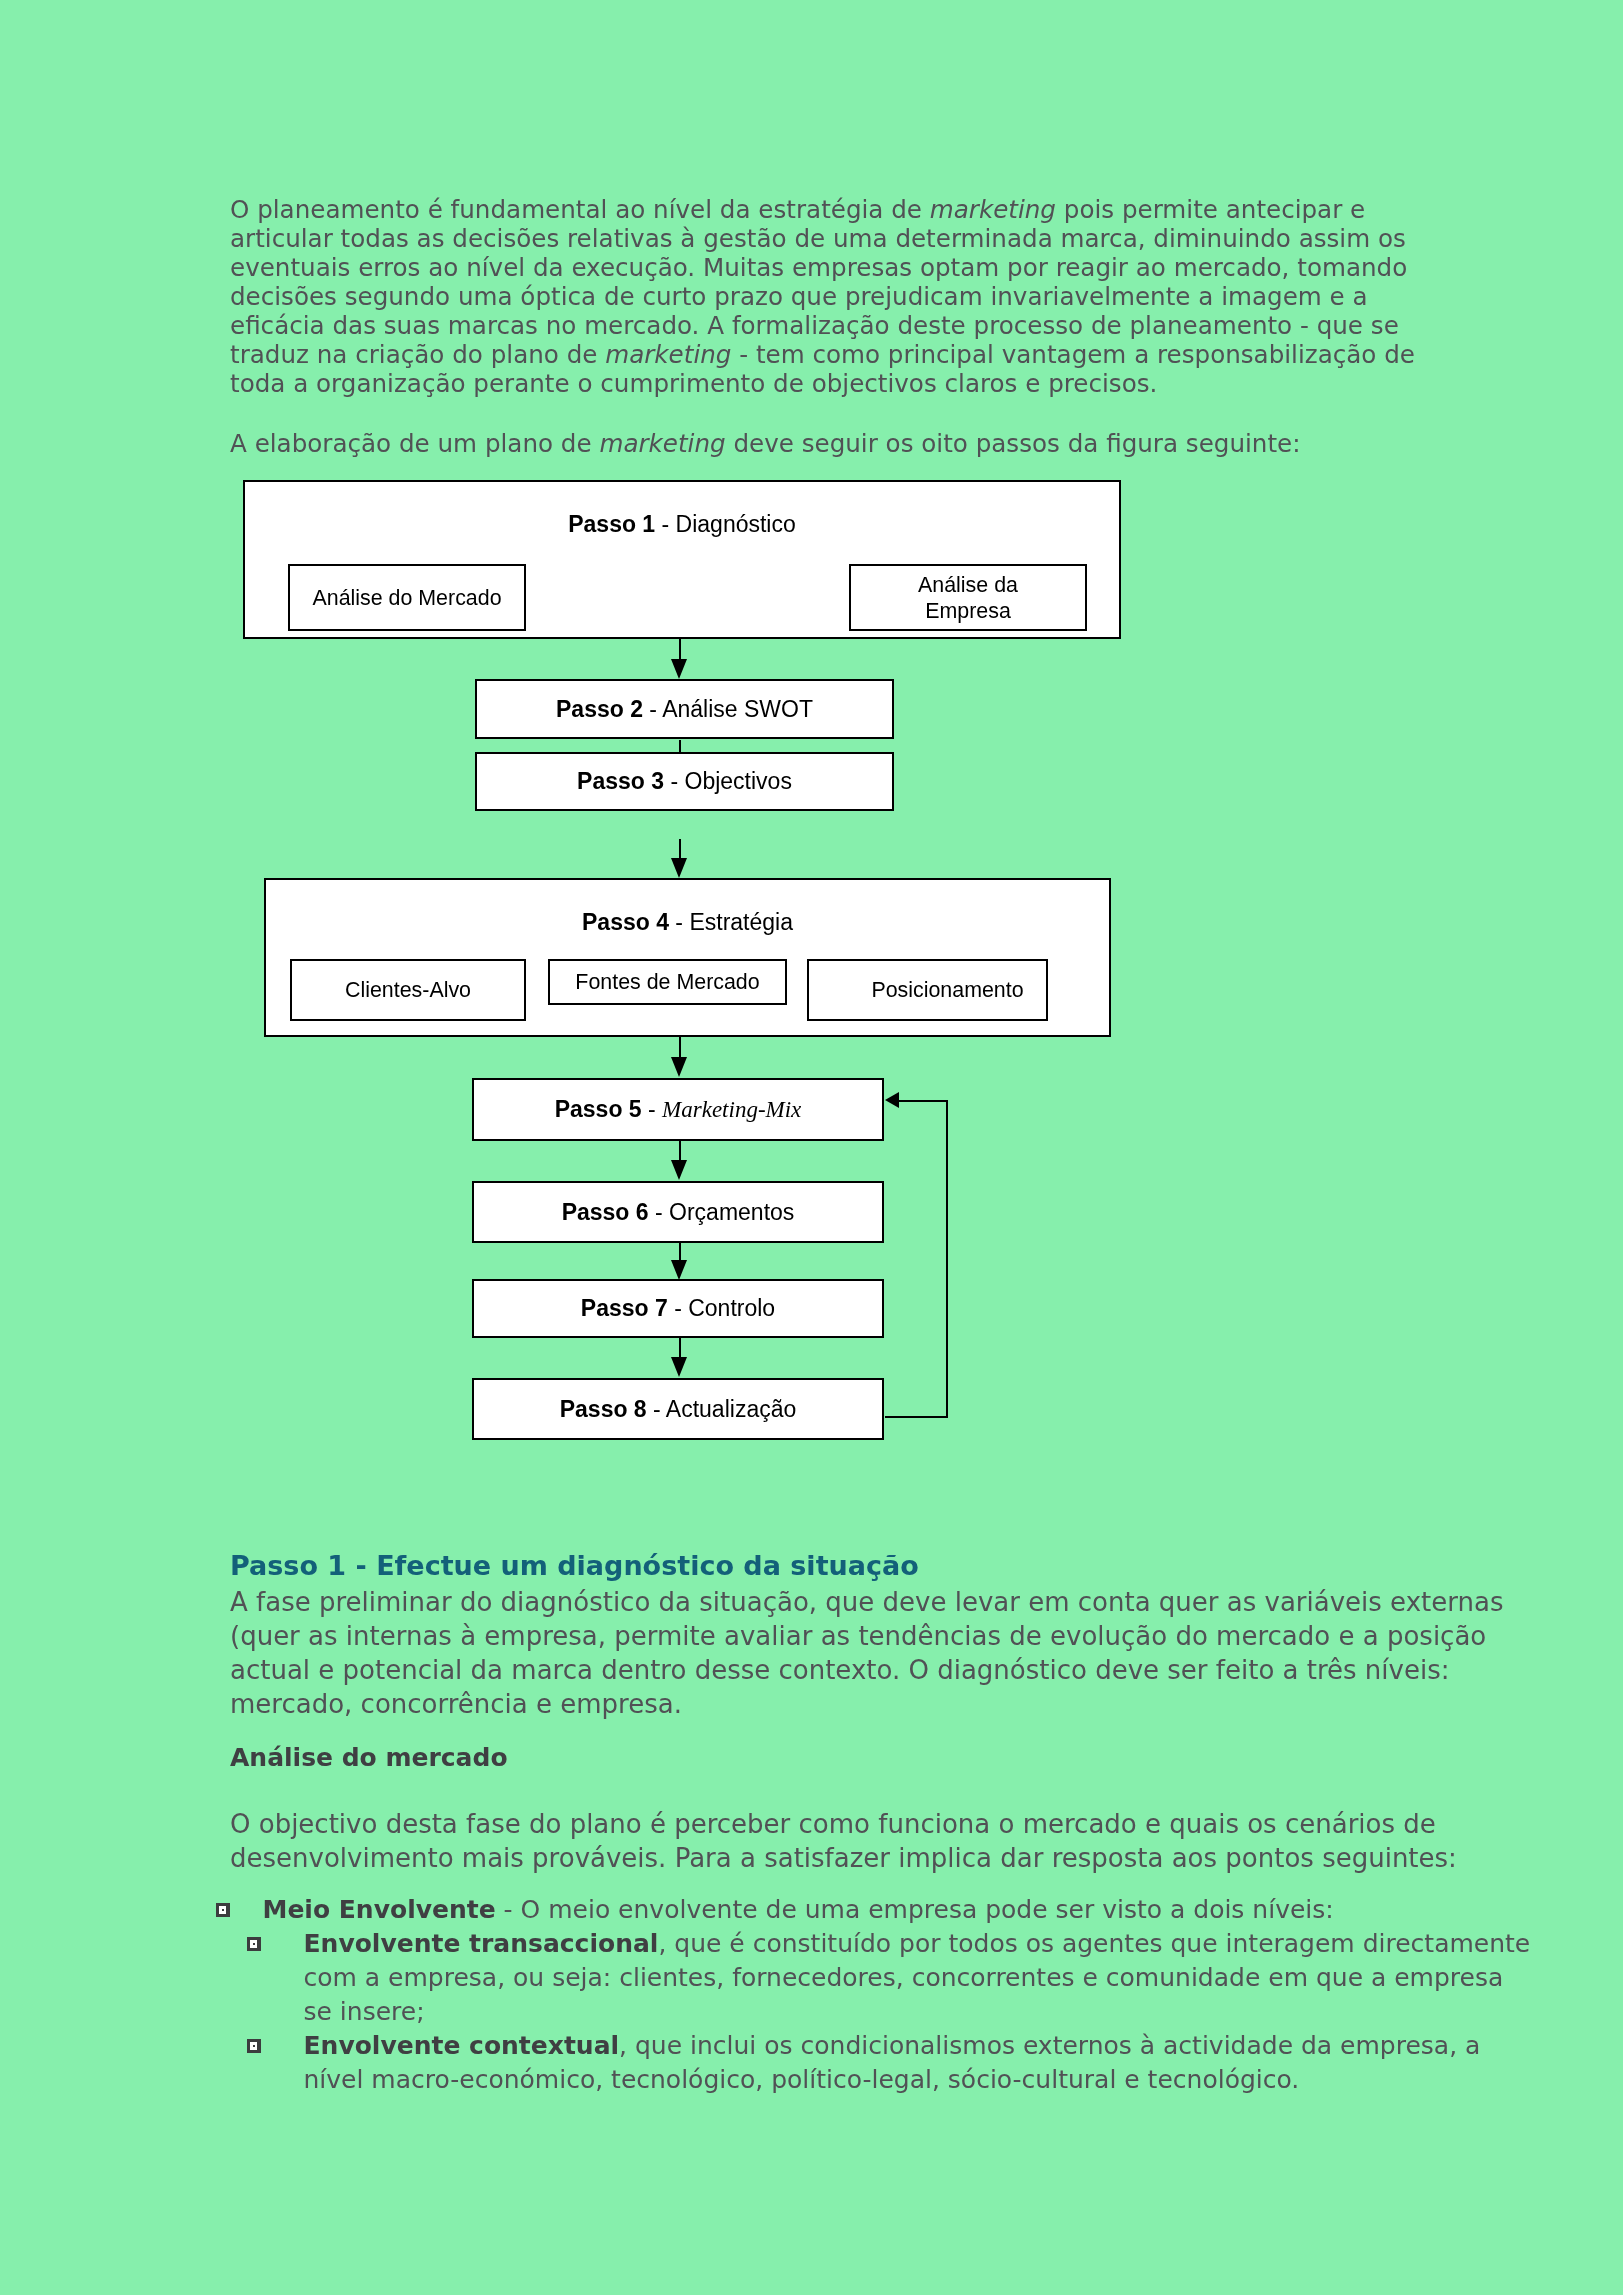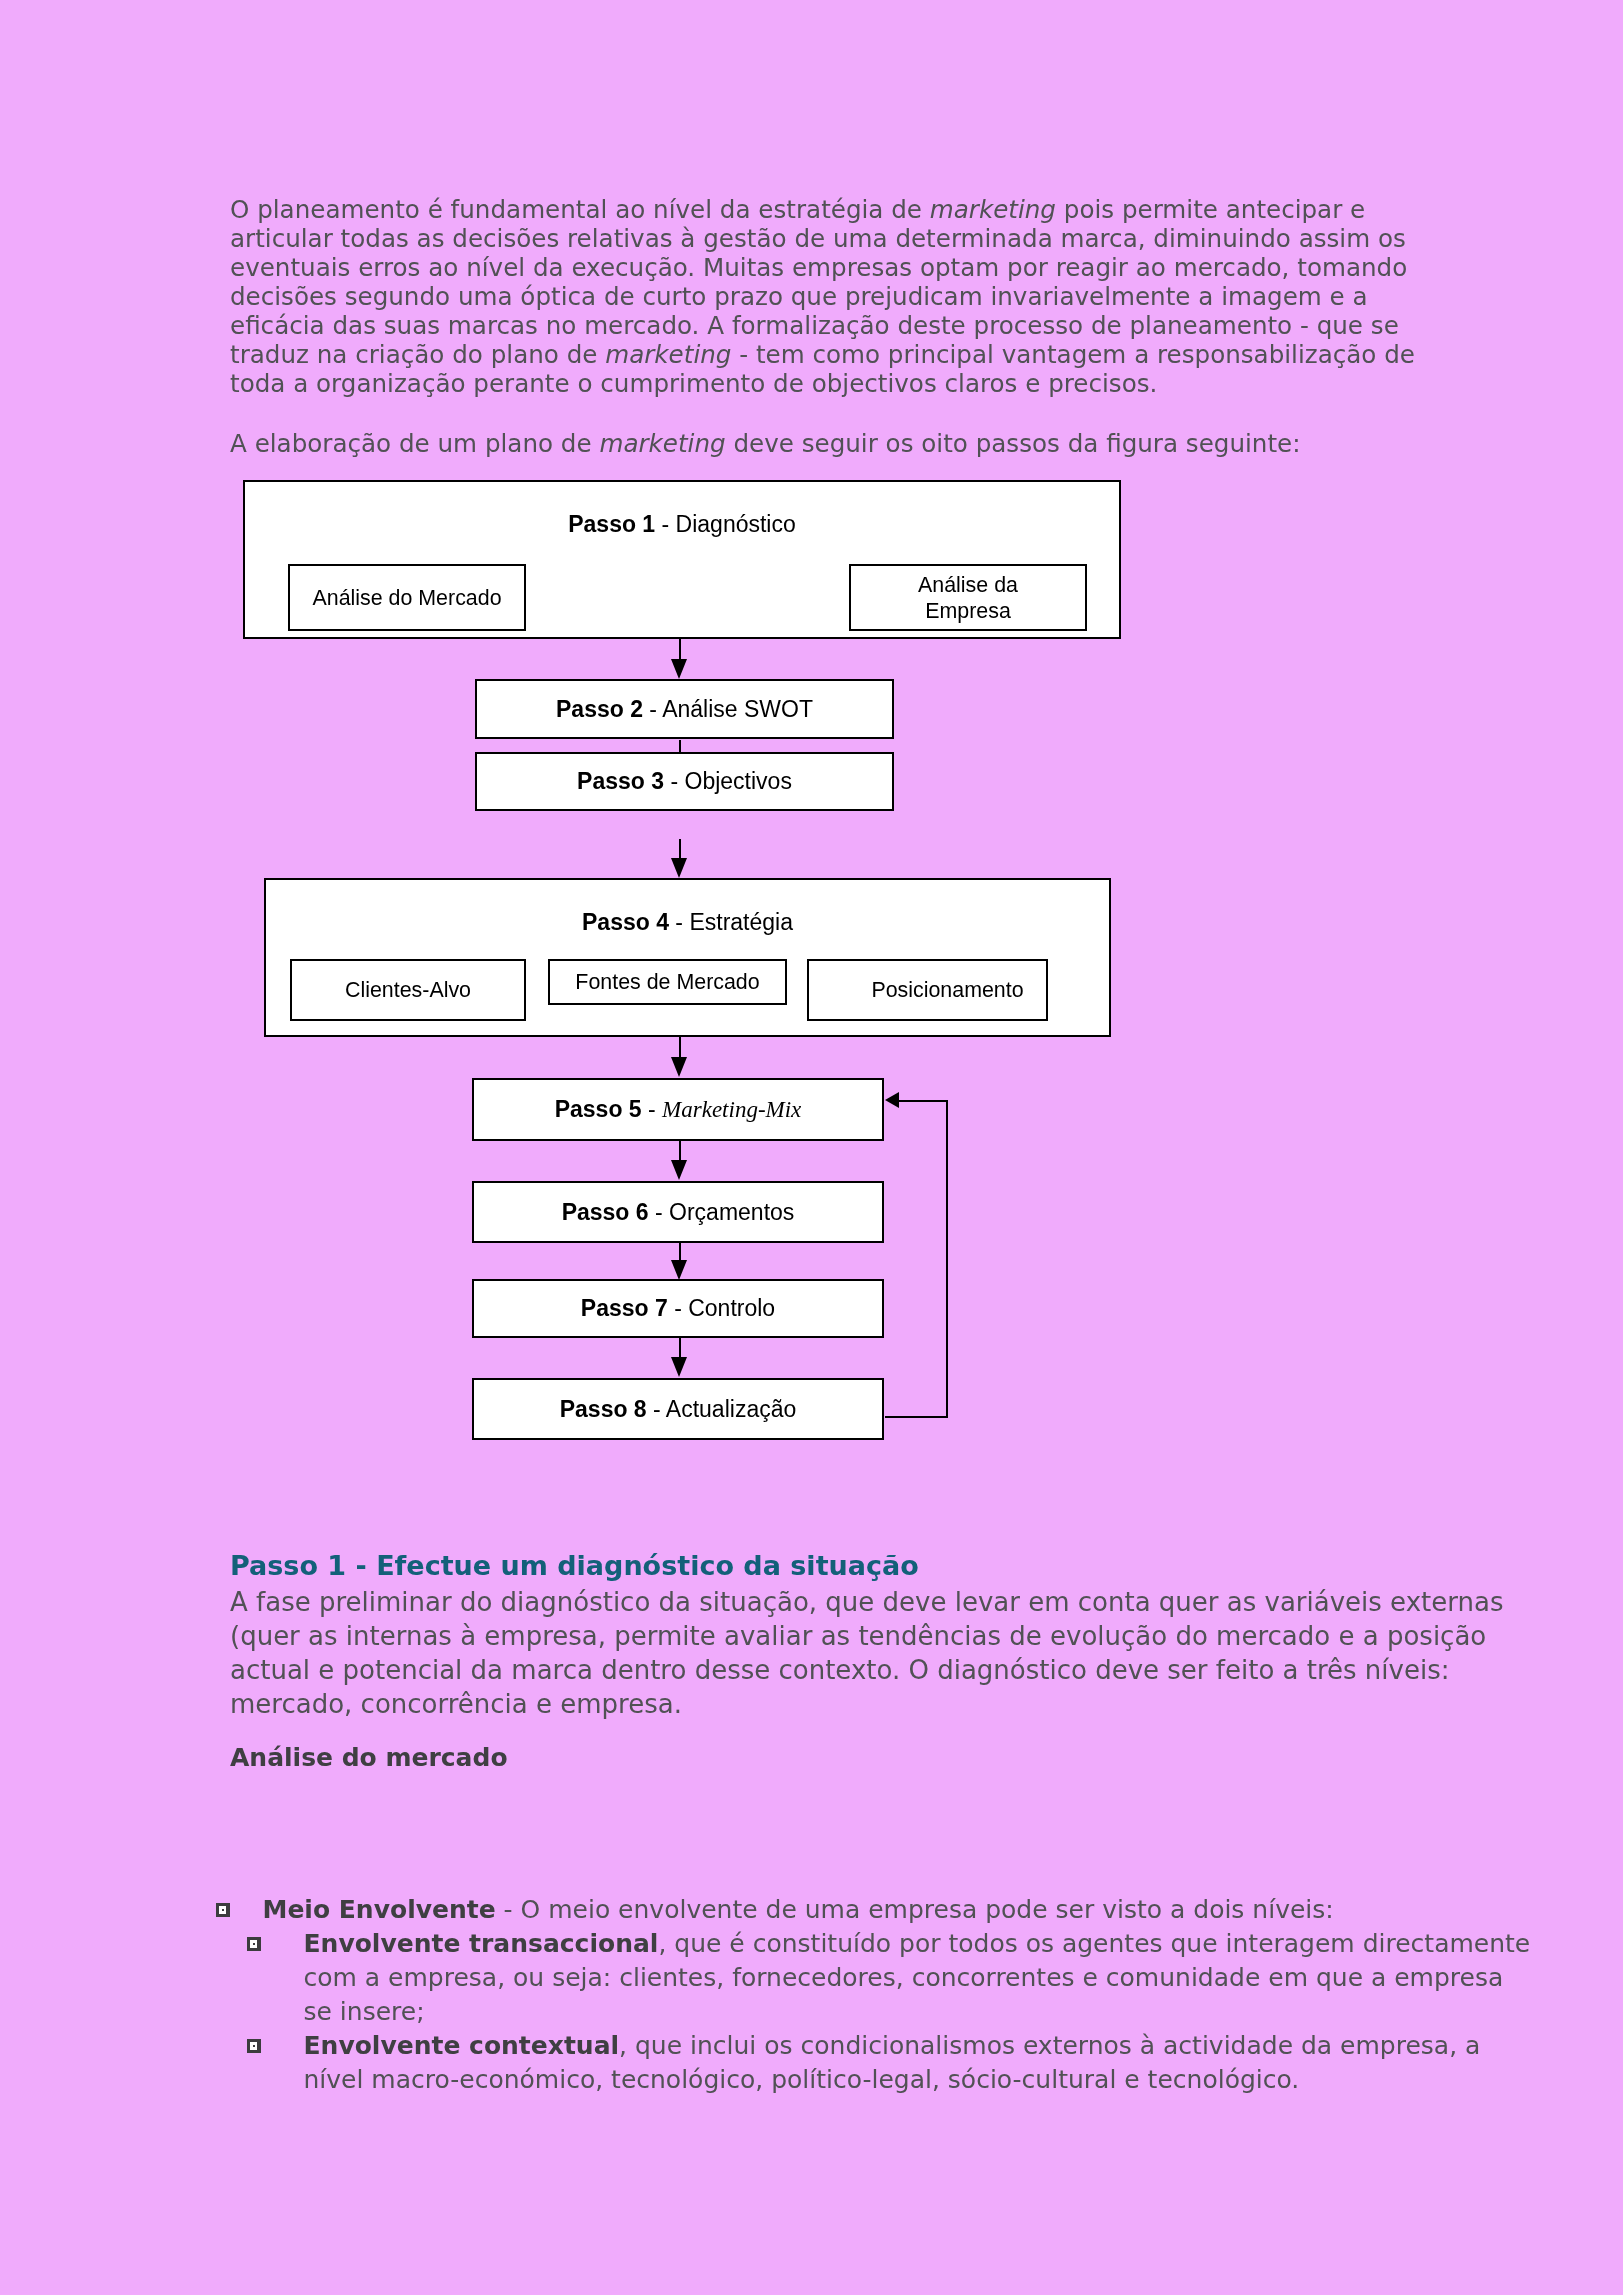"O planeamento é fundamental ao" .page { background: #f0abfc -> #86efac }
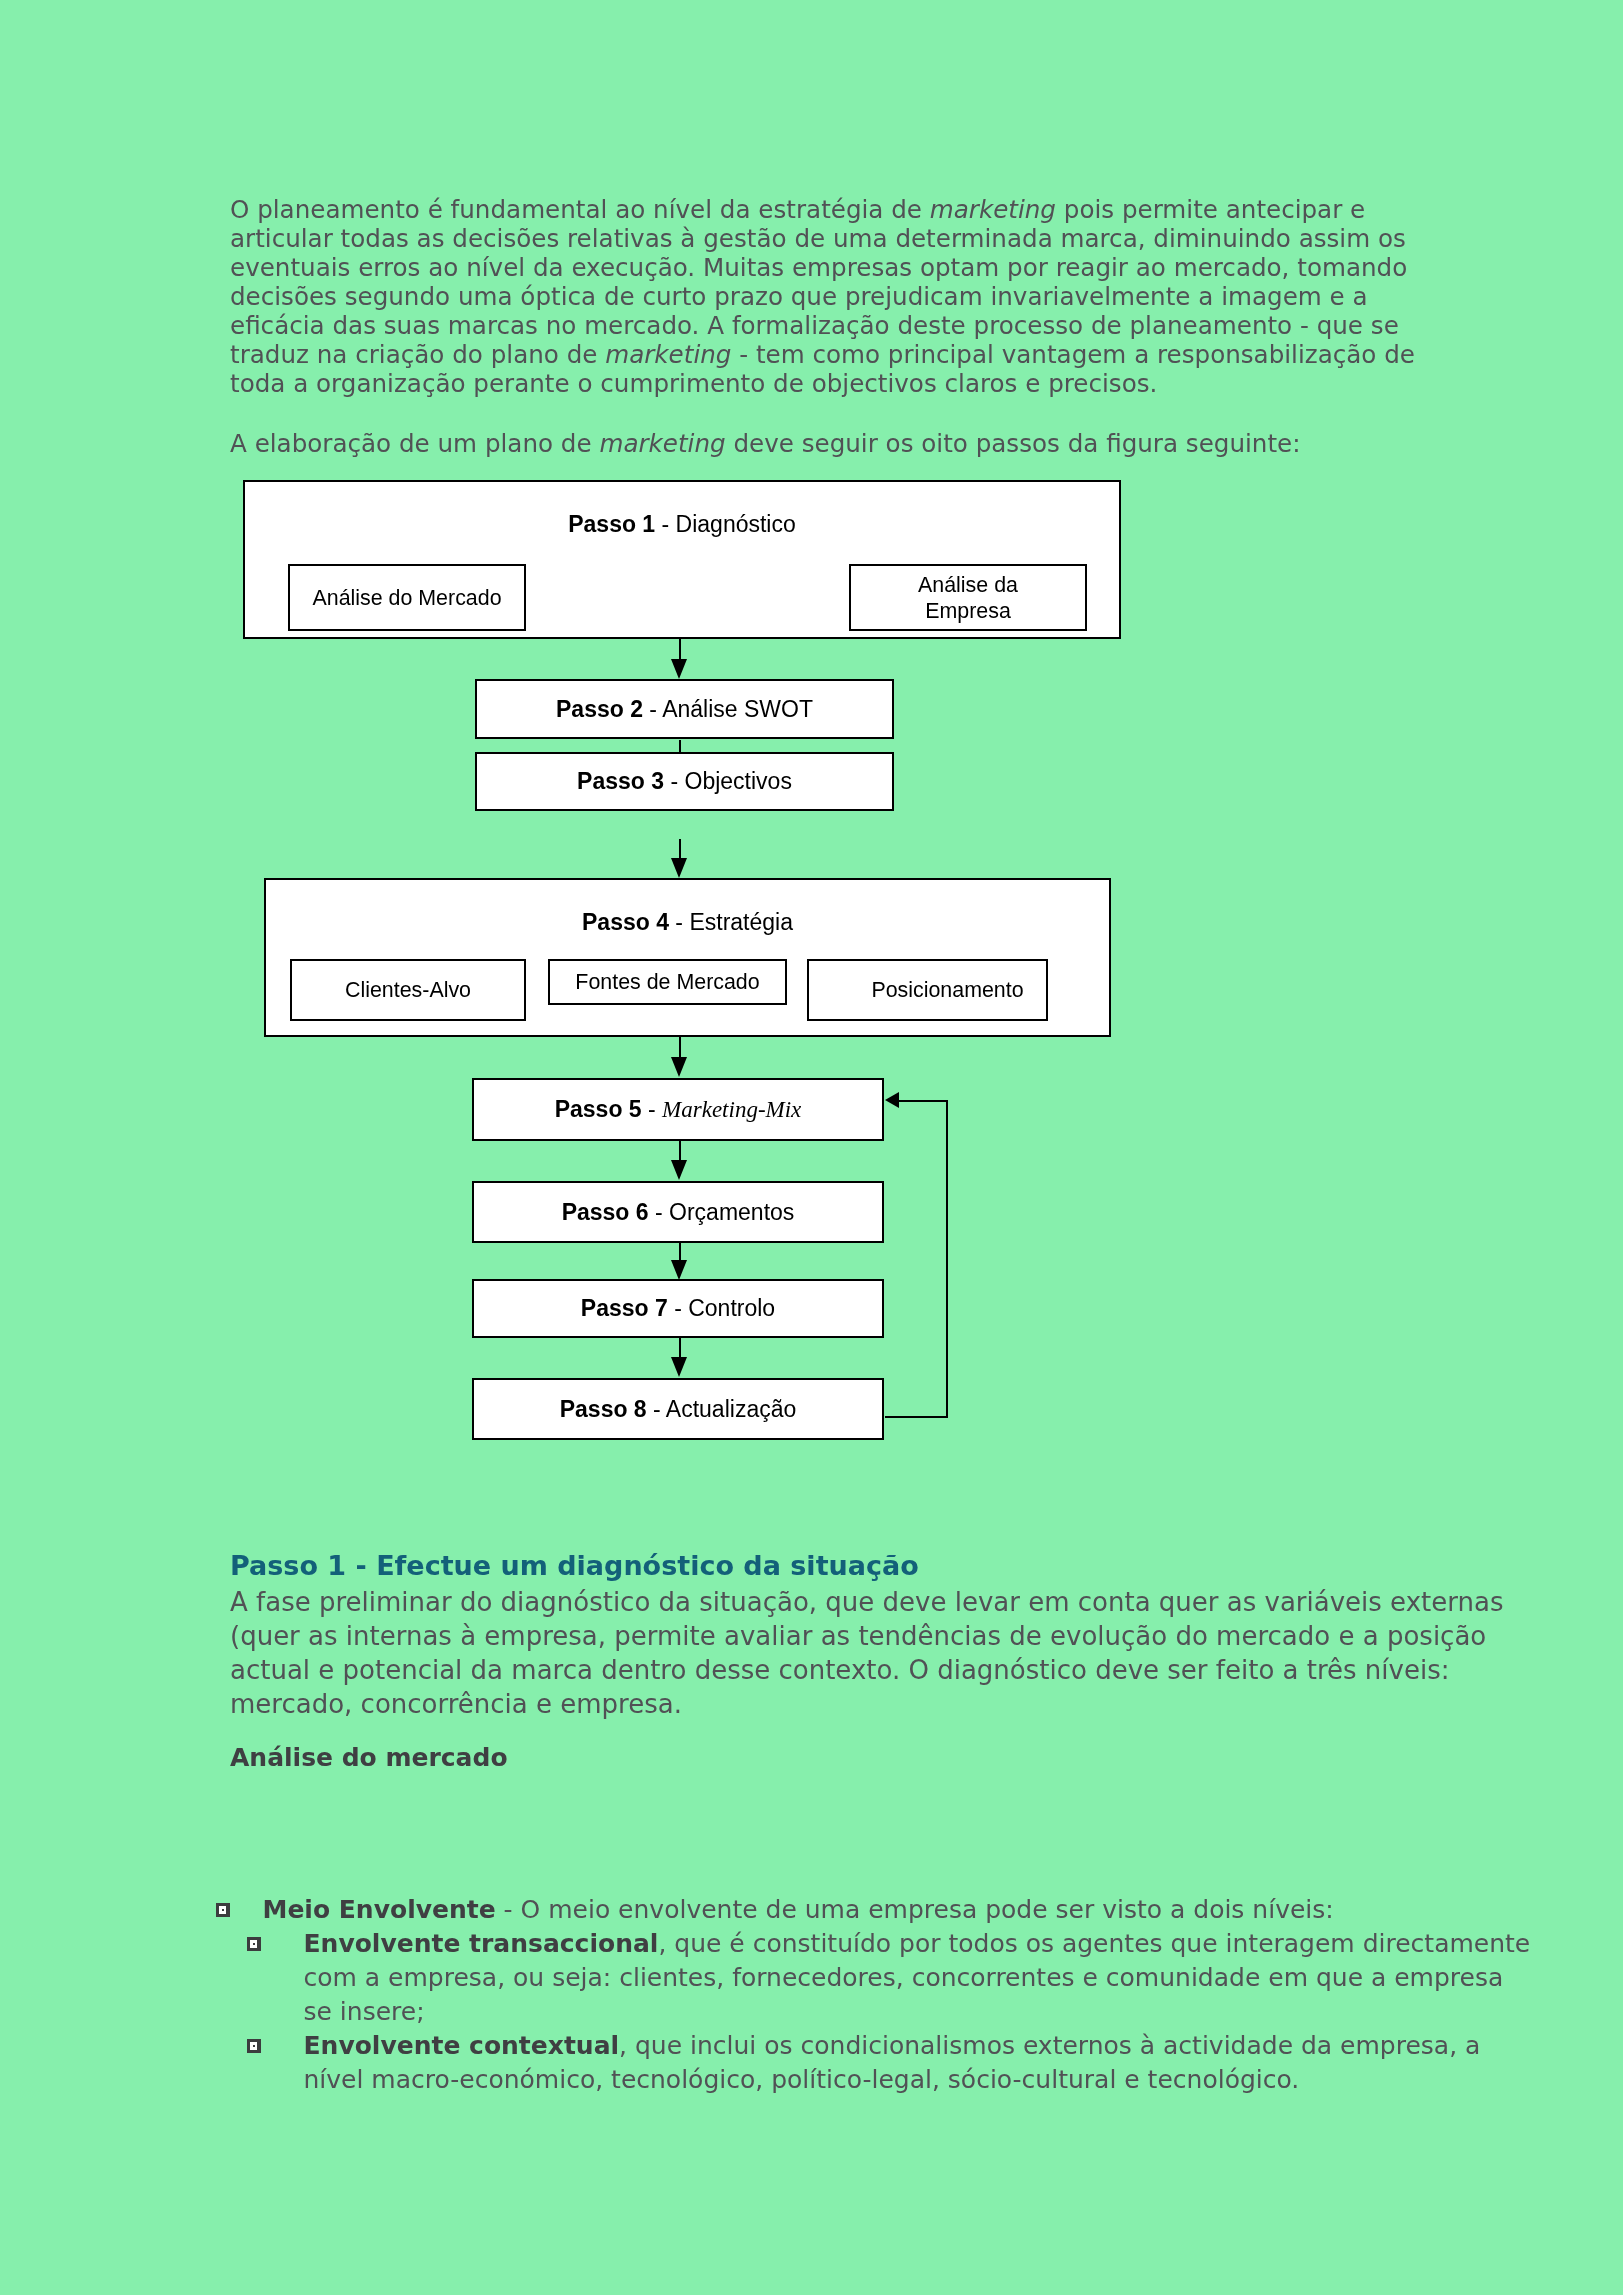"O objectivo desta fase do" p.para { html: none -> <p>O objectivo desta fase do plano é perceber como funciona o mercado e quais os cenários de desenvolvimento mais prováveis. Para a satisfazer implica dar resposta aos pontos seguintes:</p> }
